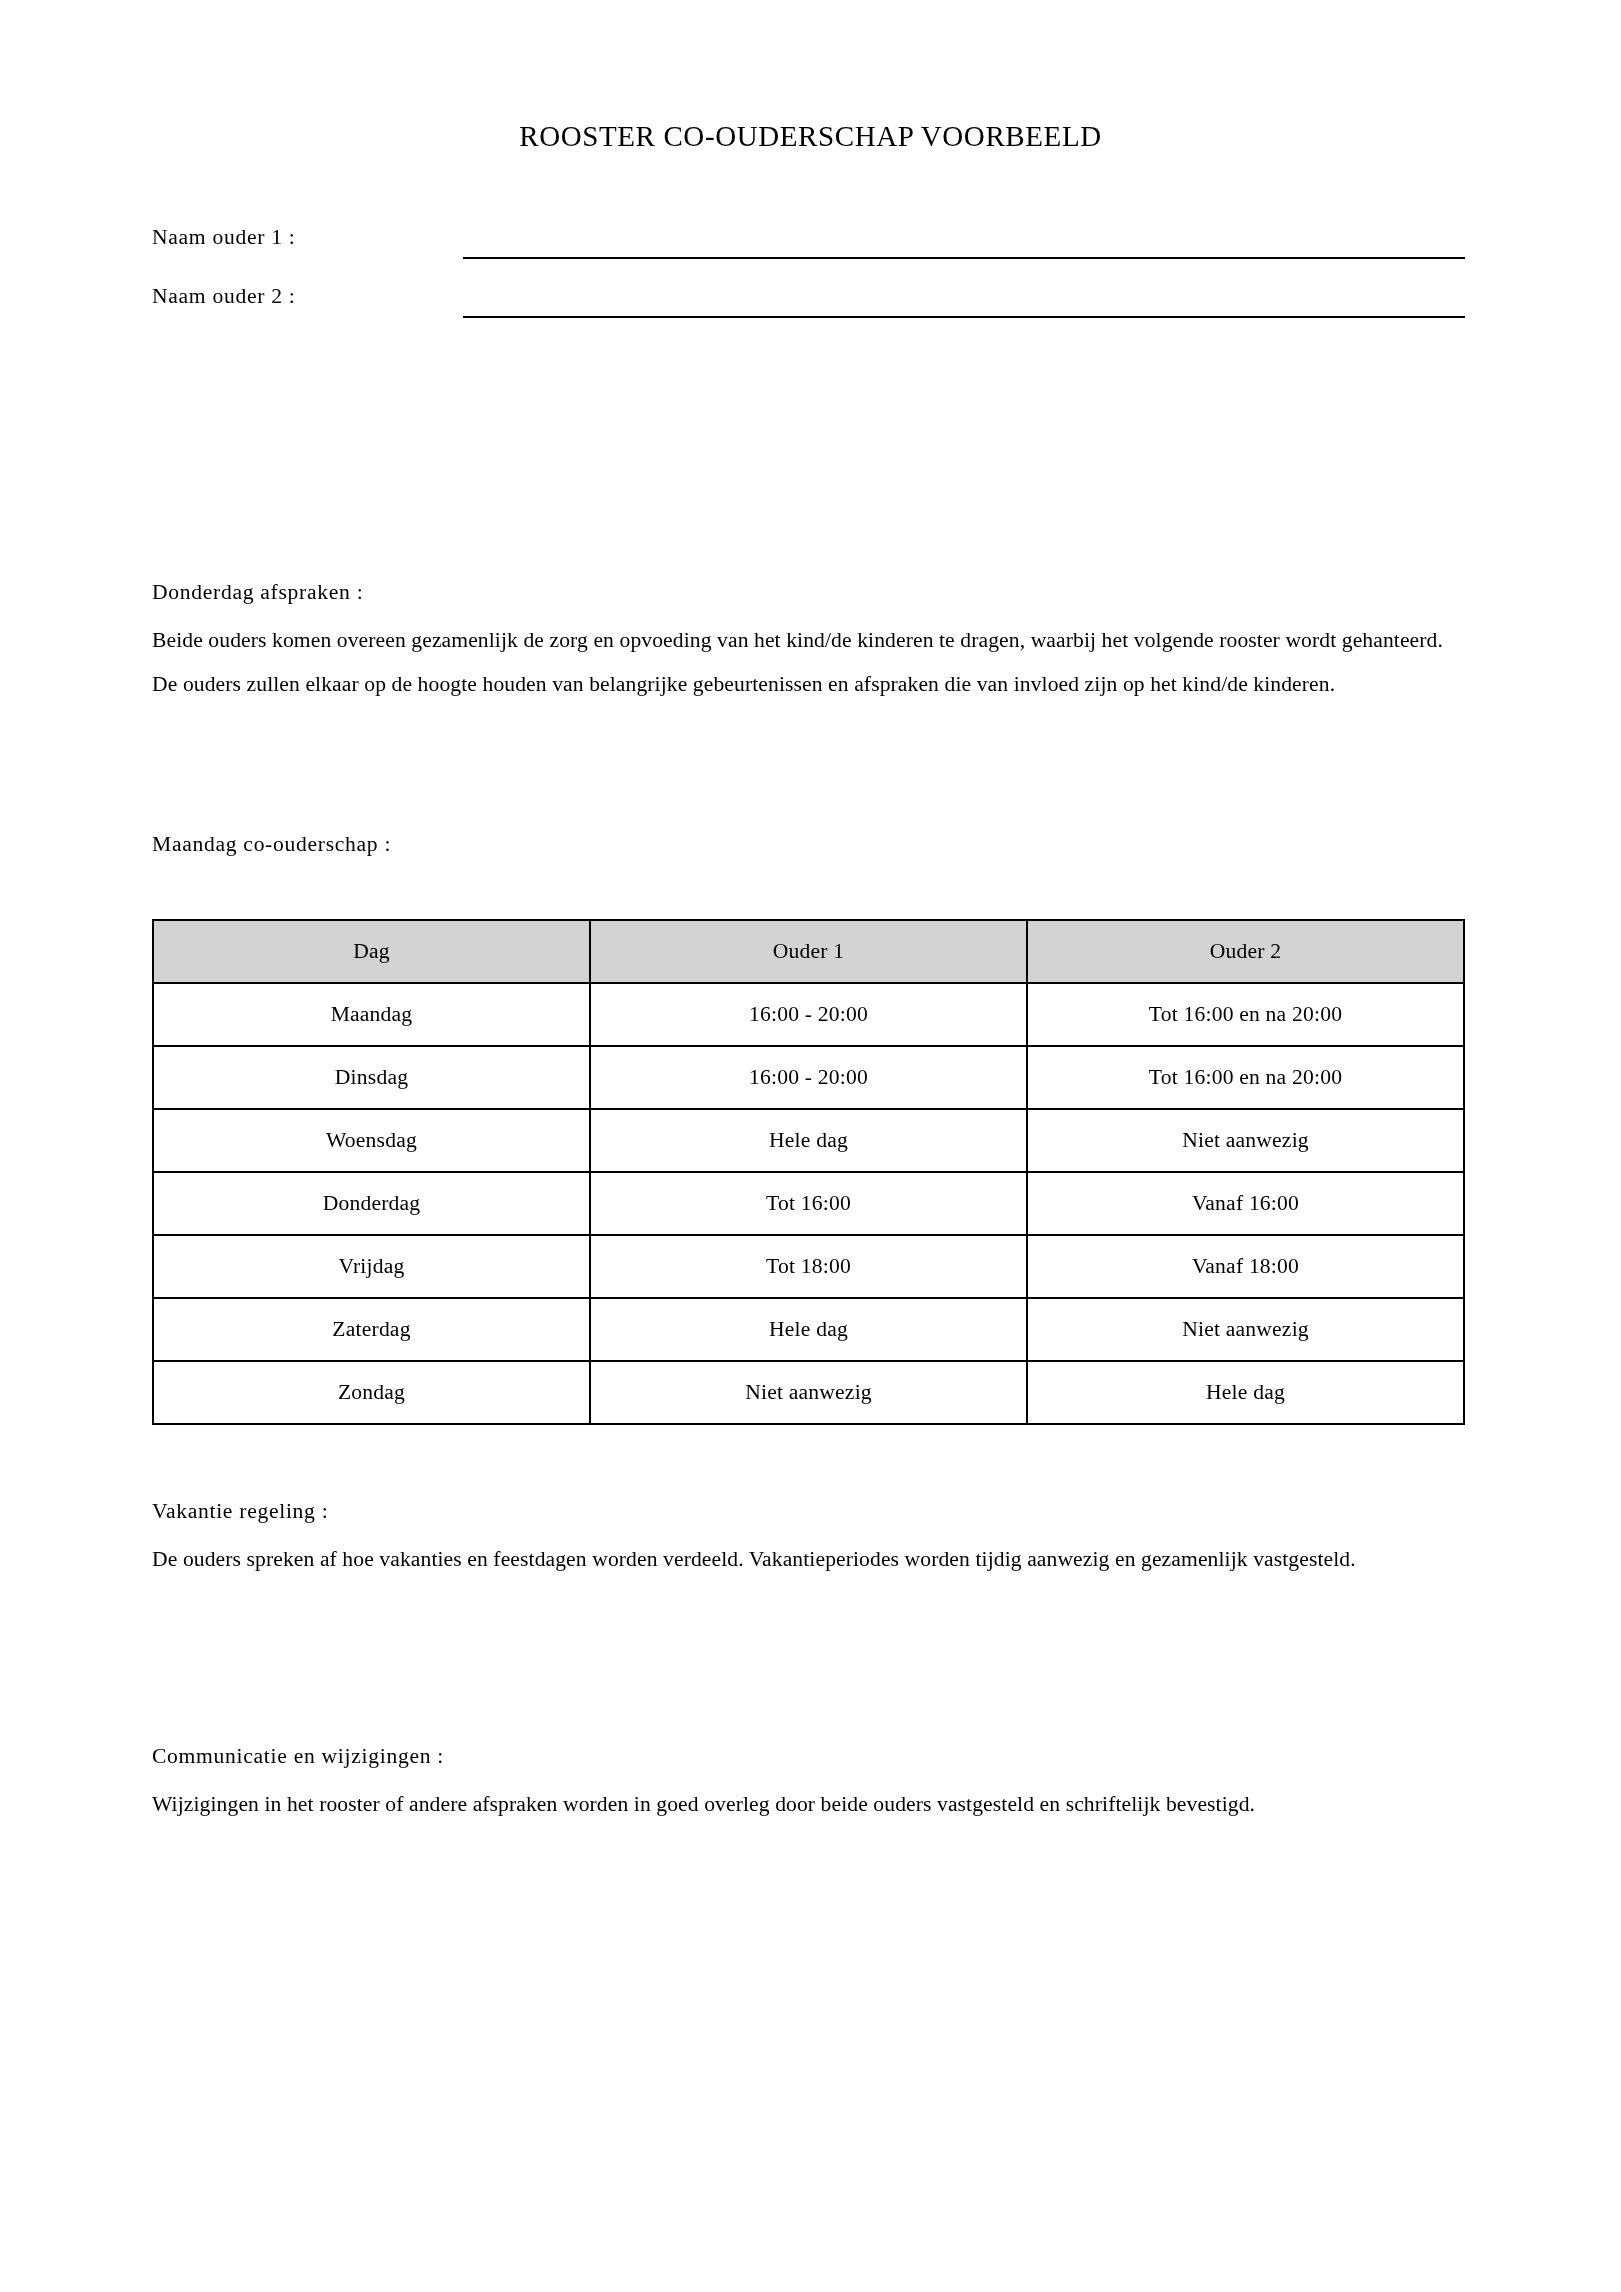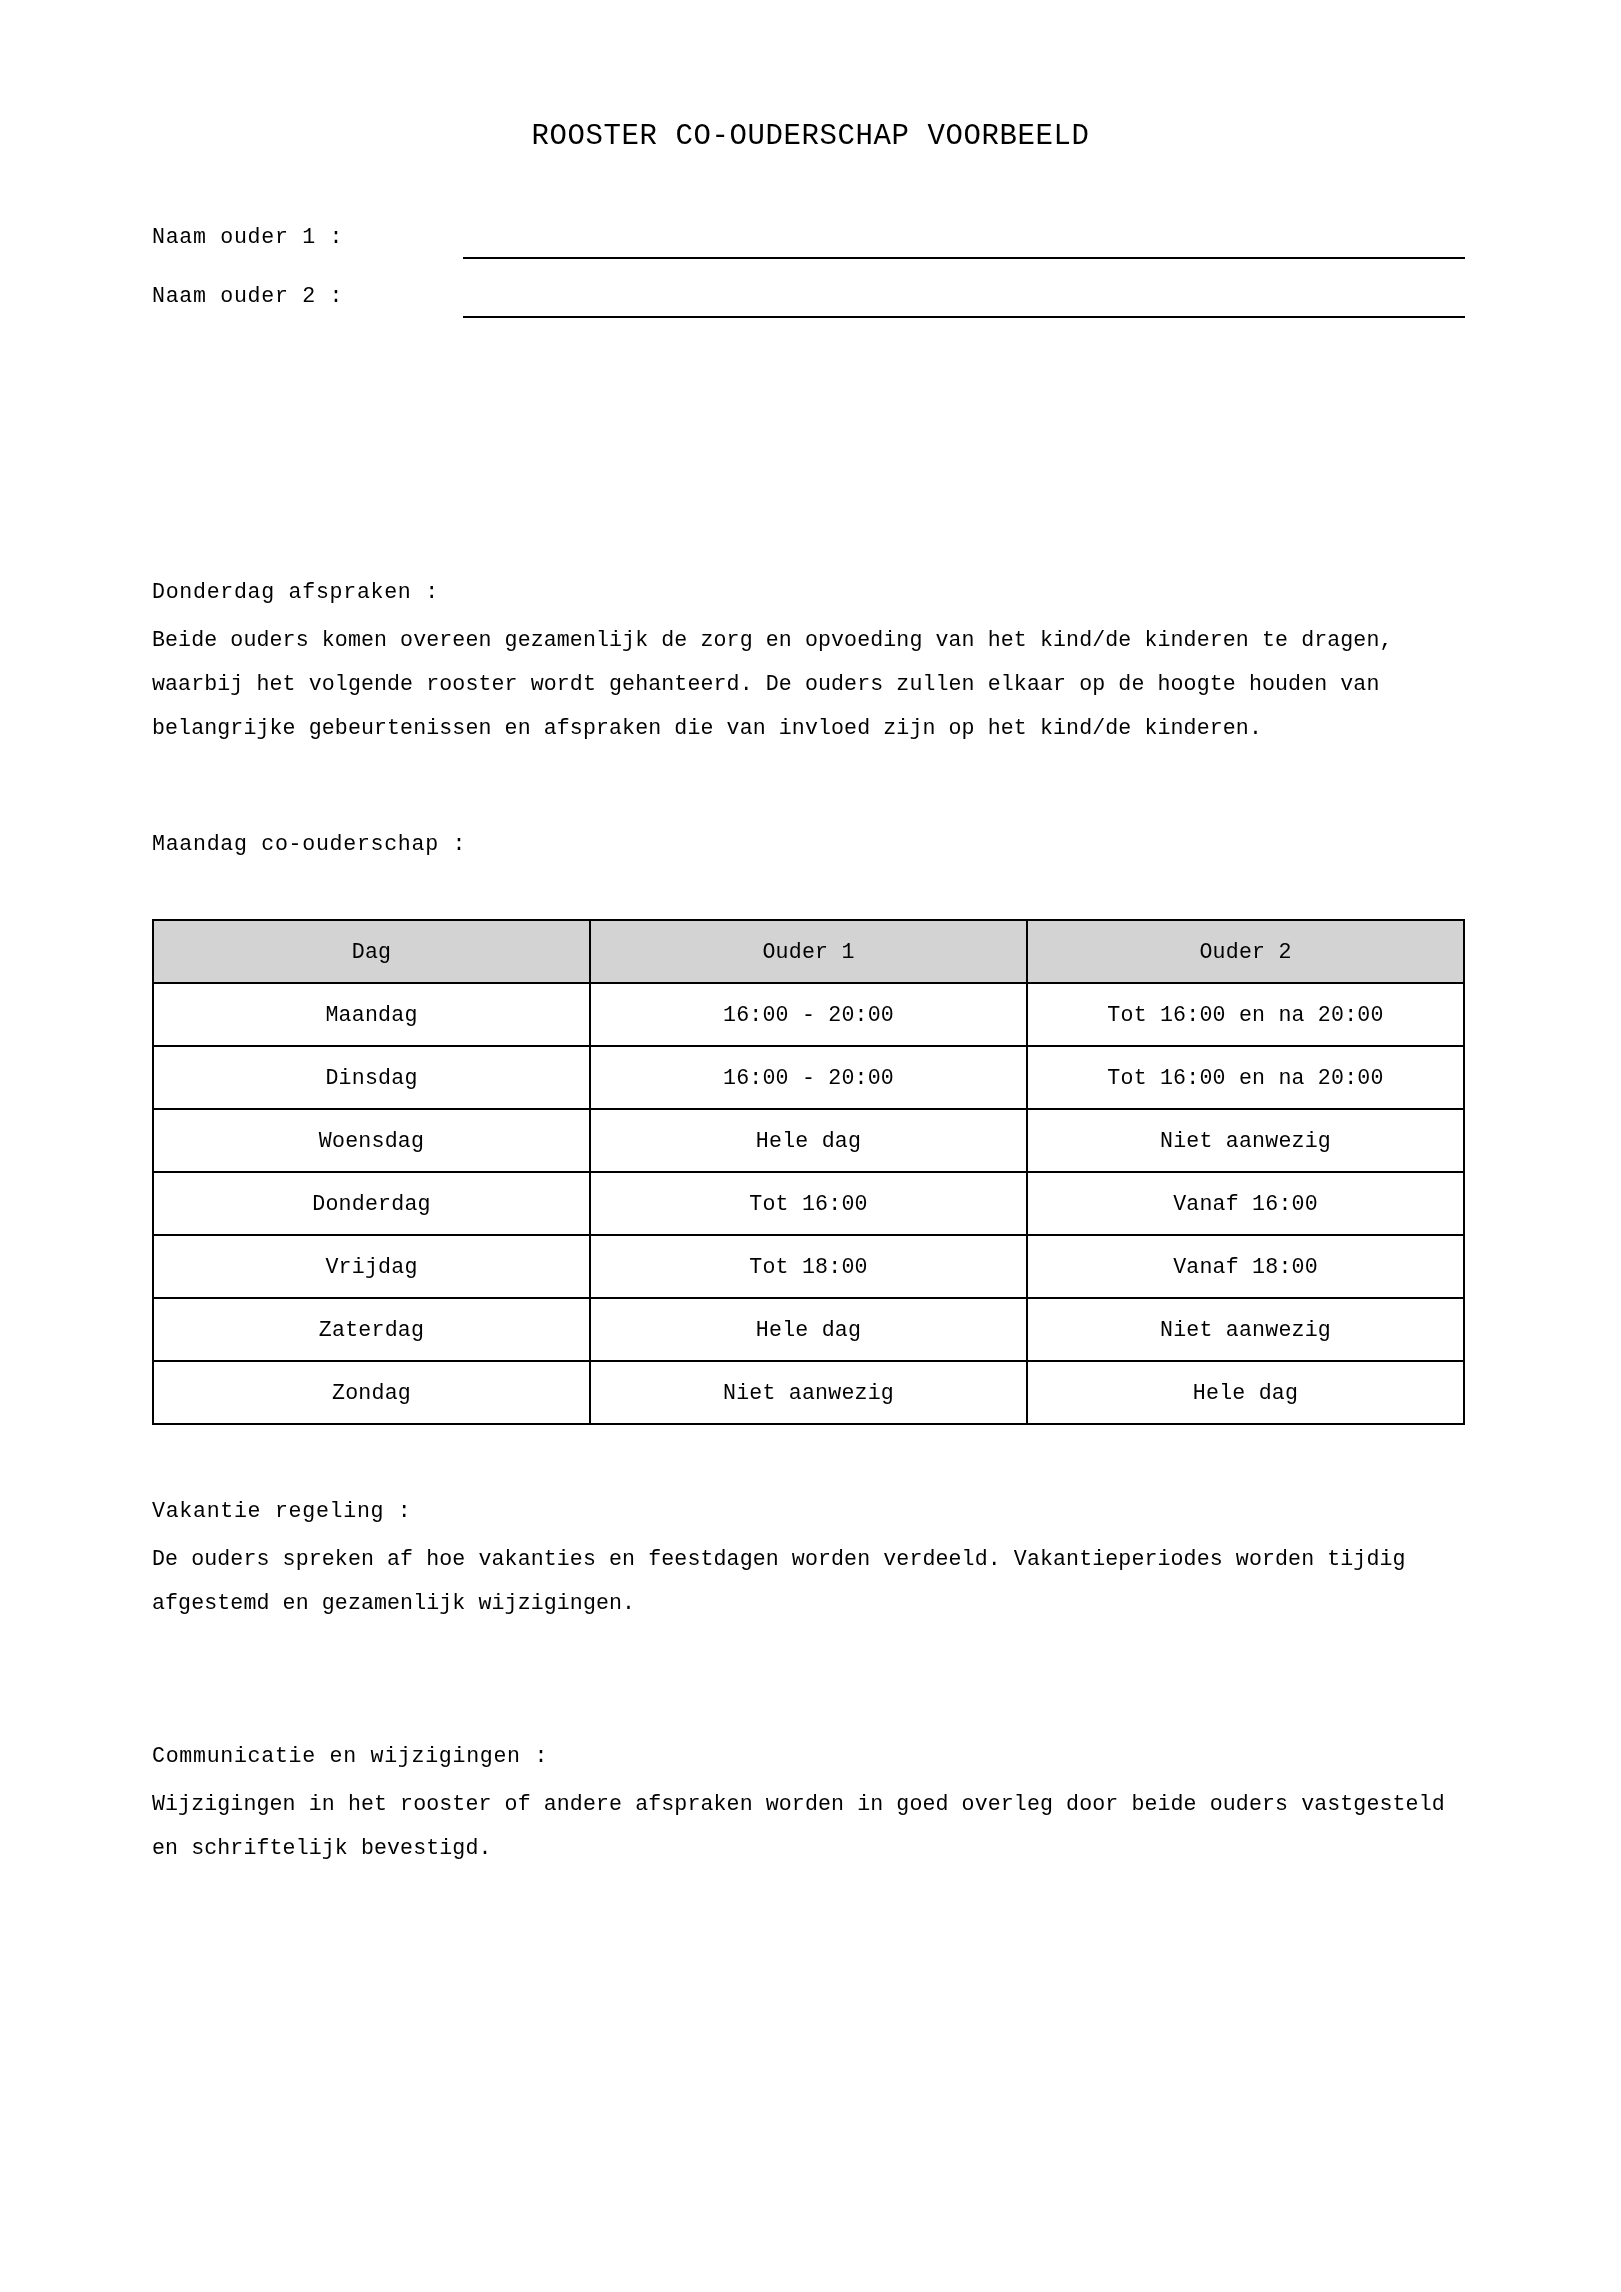"ROOSTER CO-OUDERSCHAP VOORBEELD" .page { font-family: Liberation Mono, monospace -> Liberation Serif, serif }
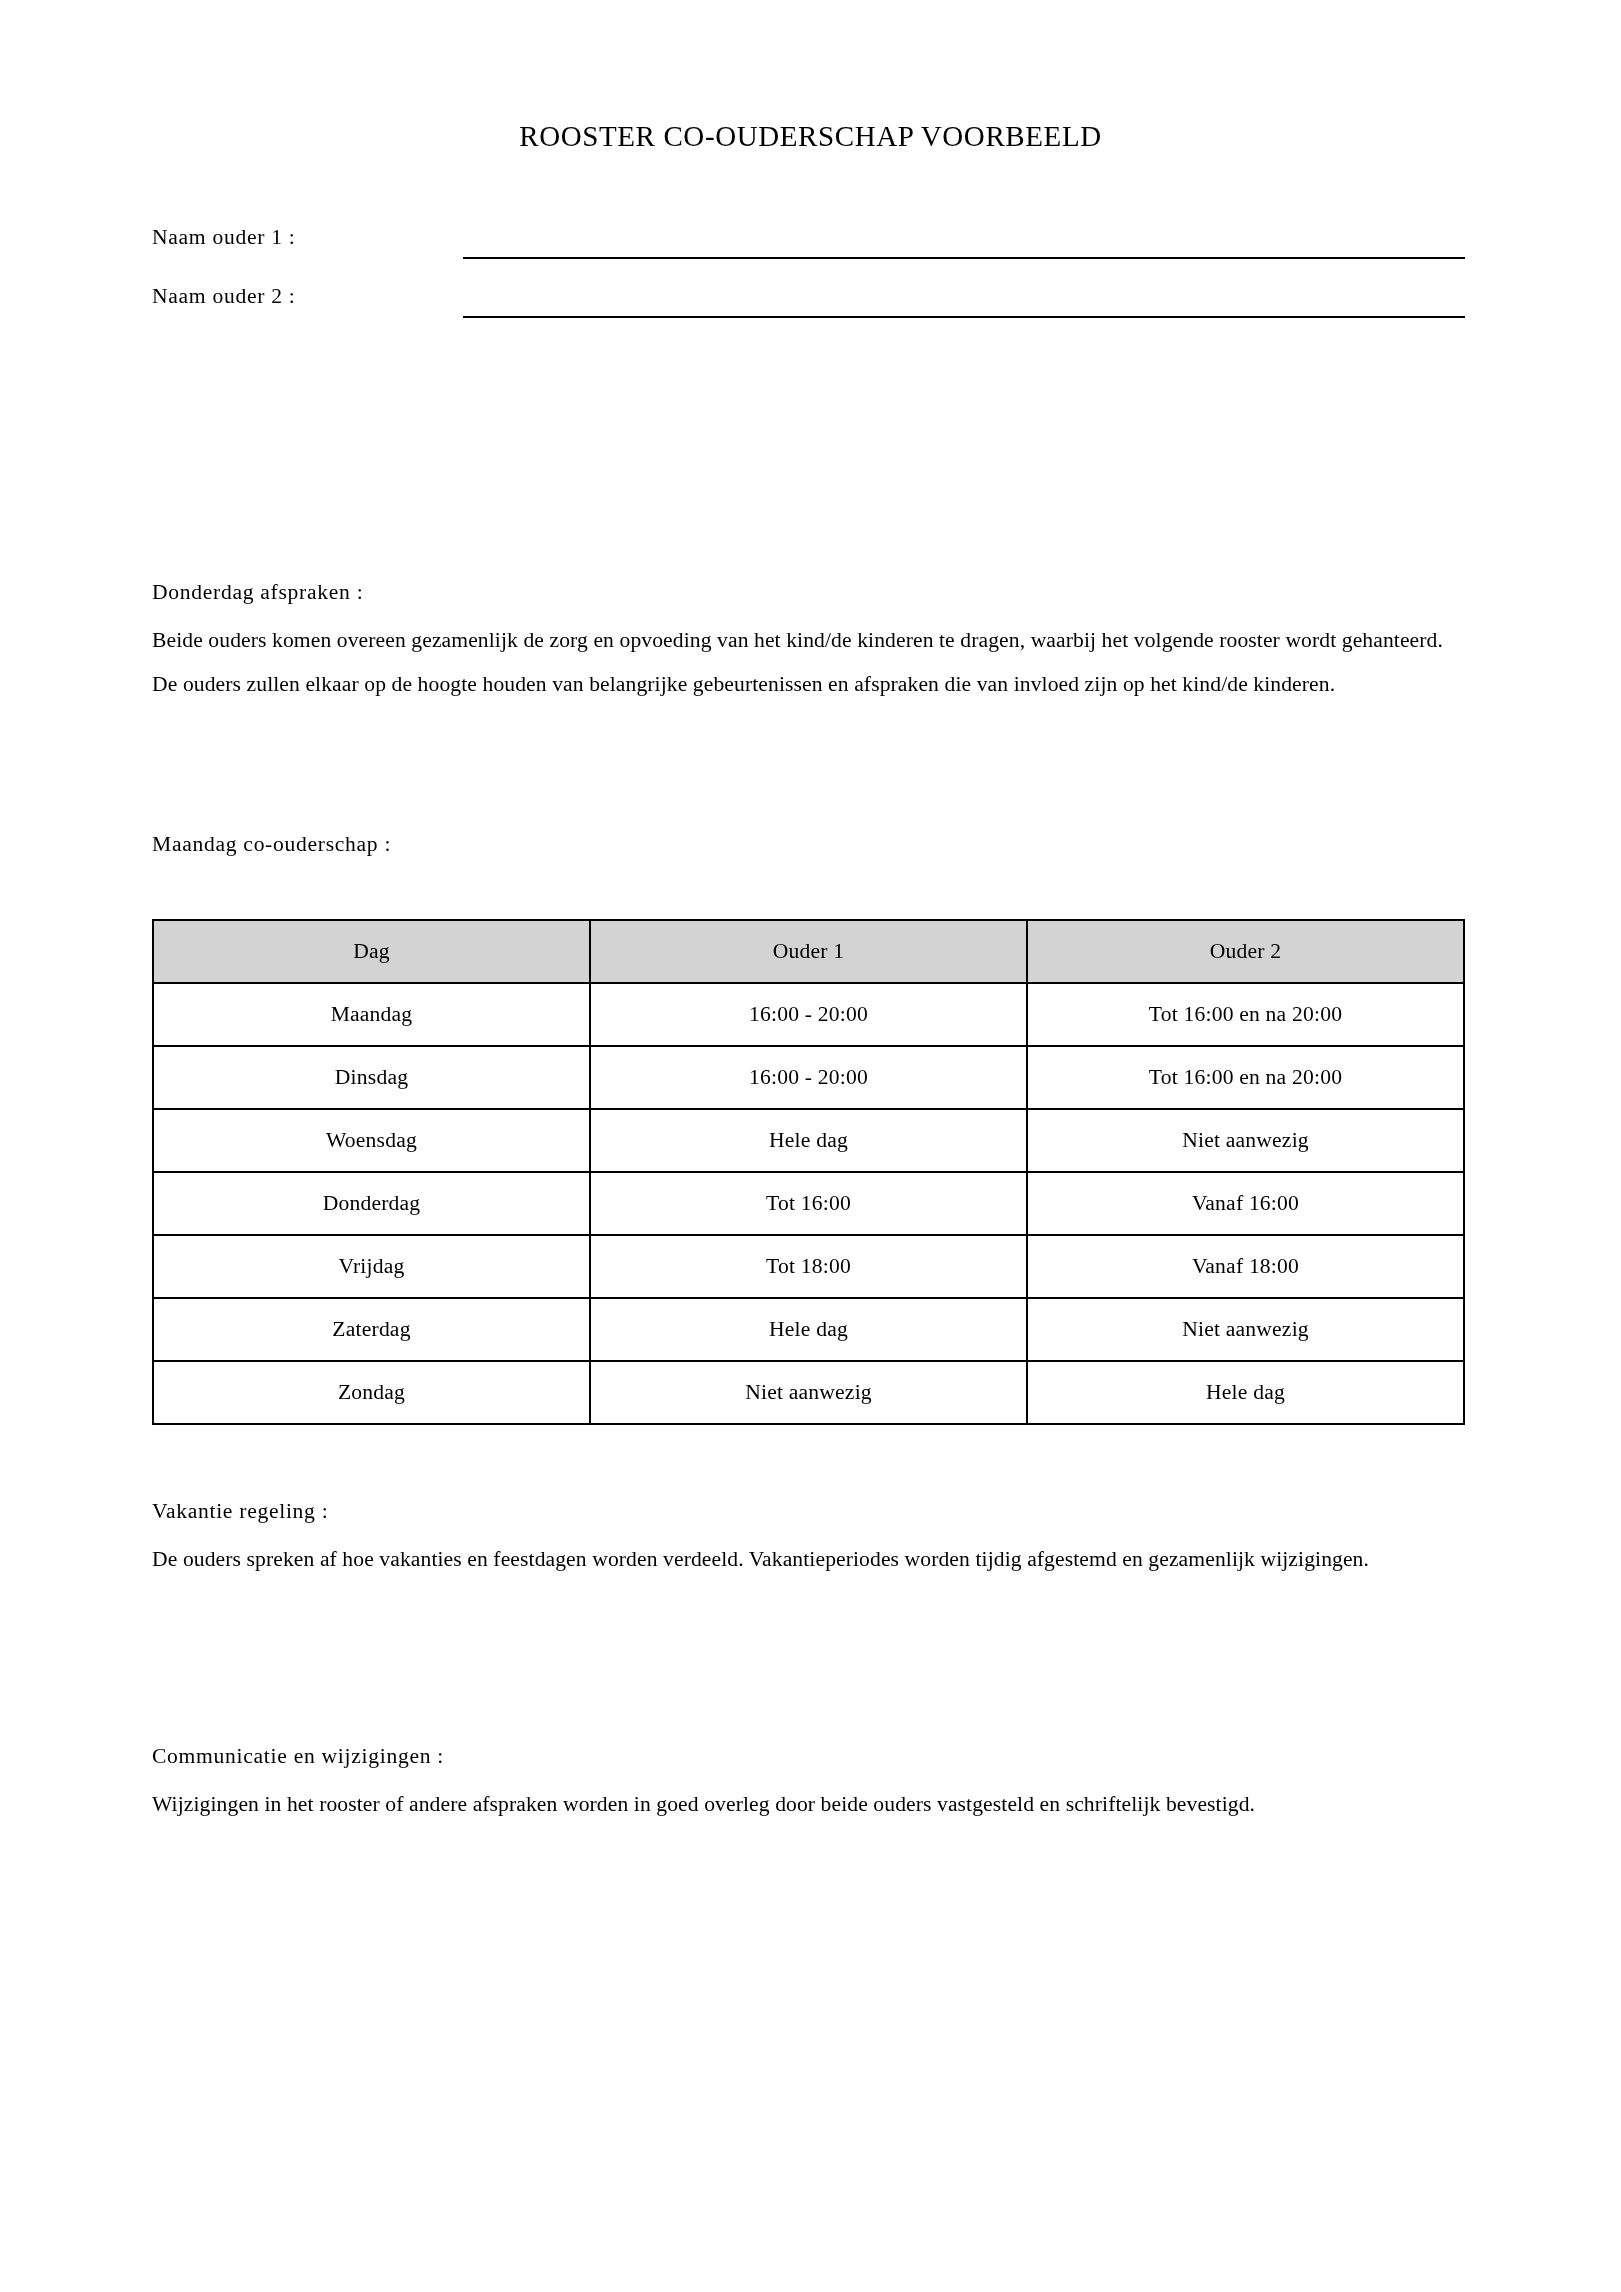"De ouders spreken af hoe" div.paragraph { text: afgestemd en gezamenlijk wijzigingen -> aanwezig en gezamenlijk vastgesteld }
